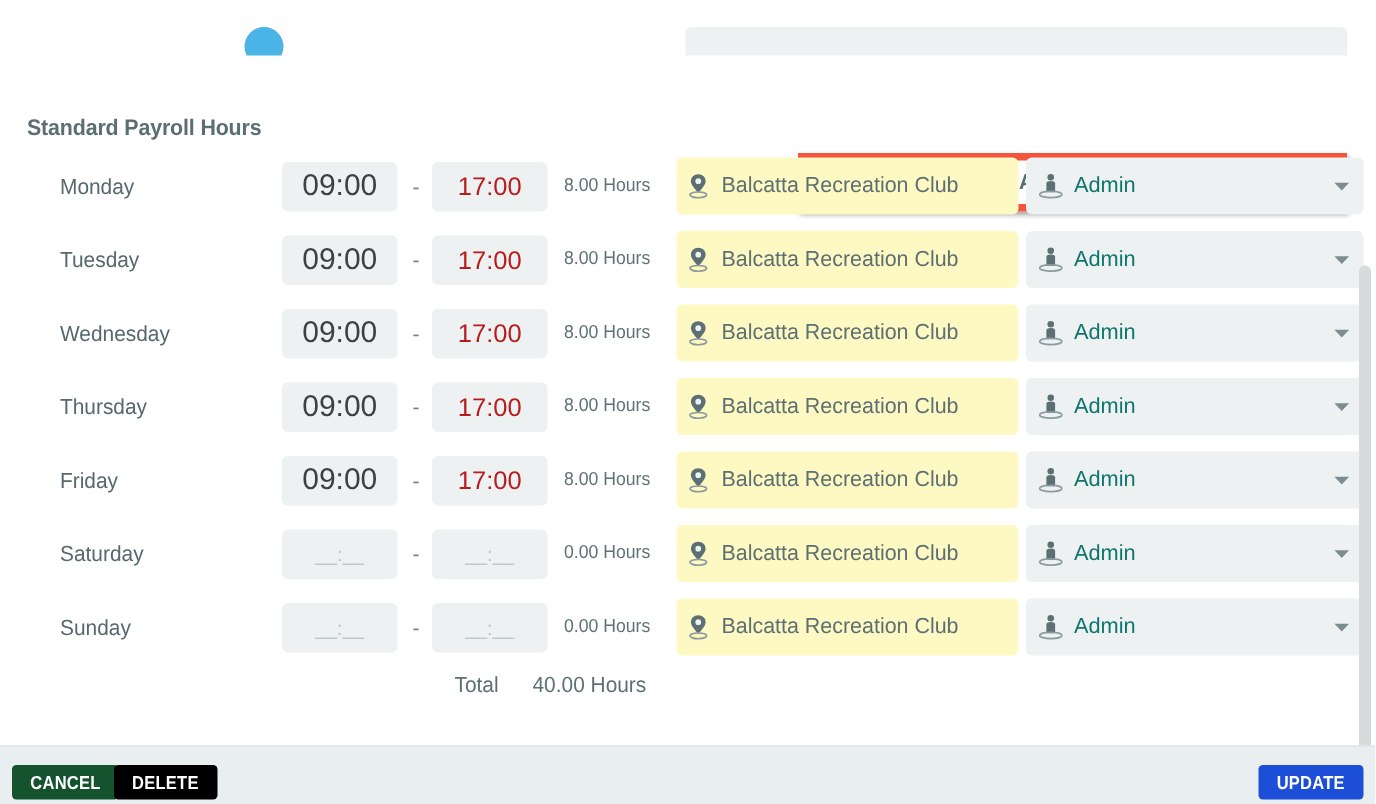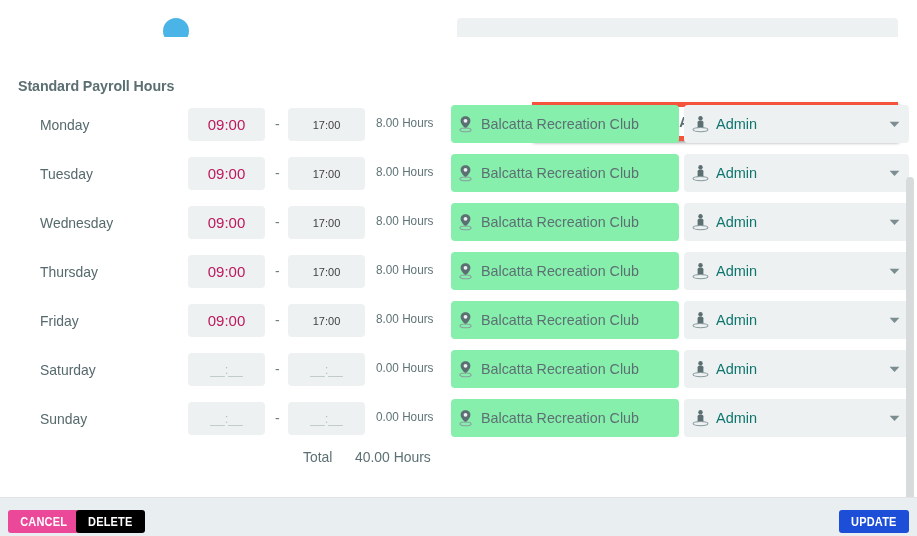"09:00" .time-in { color: #be185d -> #404040; font-size: 15px -> 20px }
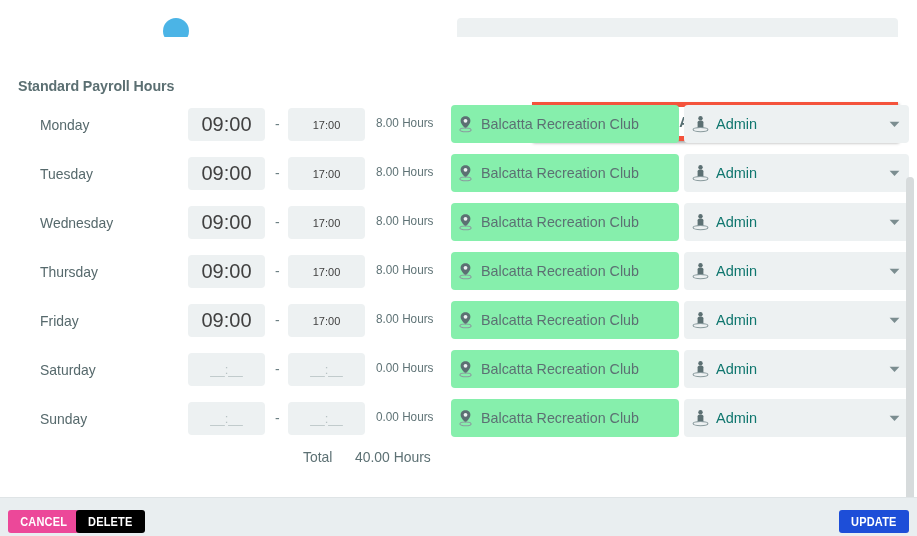"17:00" .time-out { color: #404040 -> #b91c1c; font-size: 11px -> 17px }
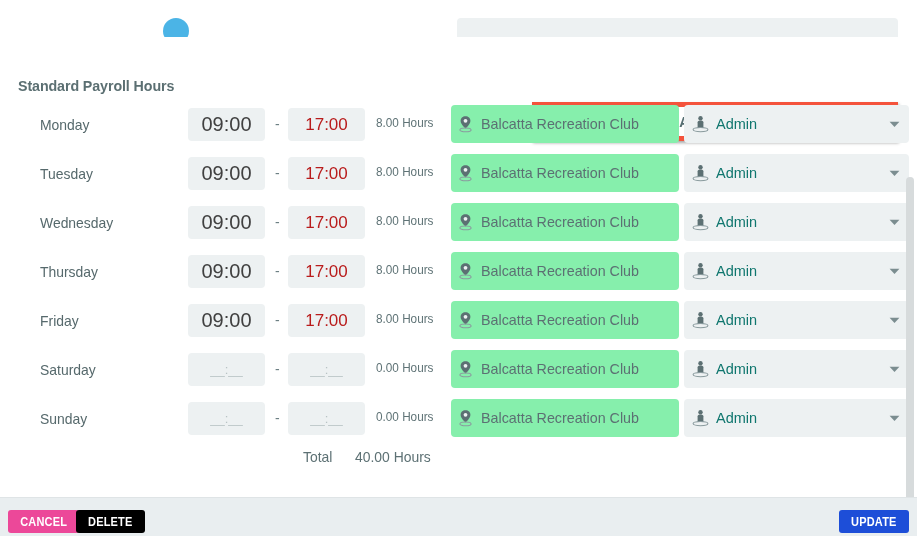"Balcatta Recreation Club" .loc-box { background: #86efac -> #fef9c3 }
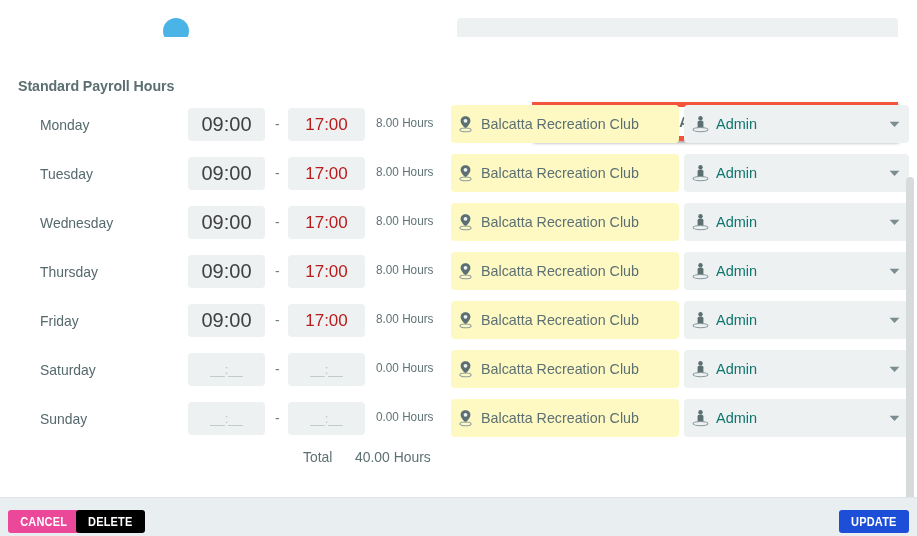"CANCEL" .btn-cancel { background: #ec4899 -> #14532d }
